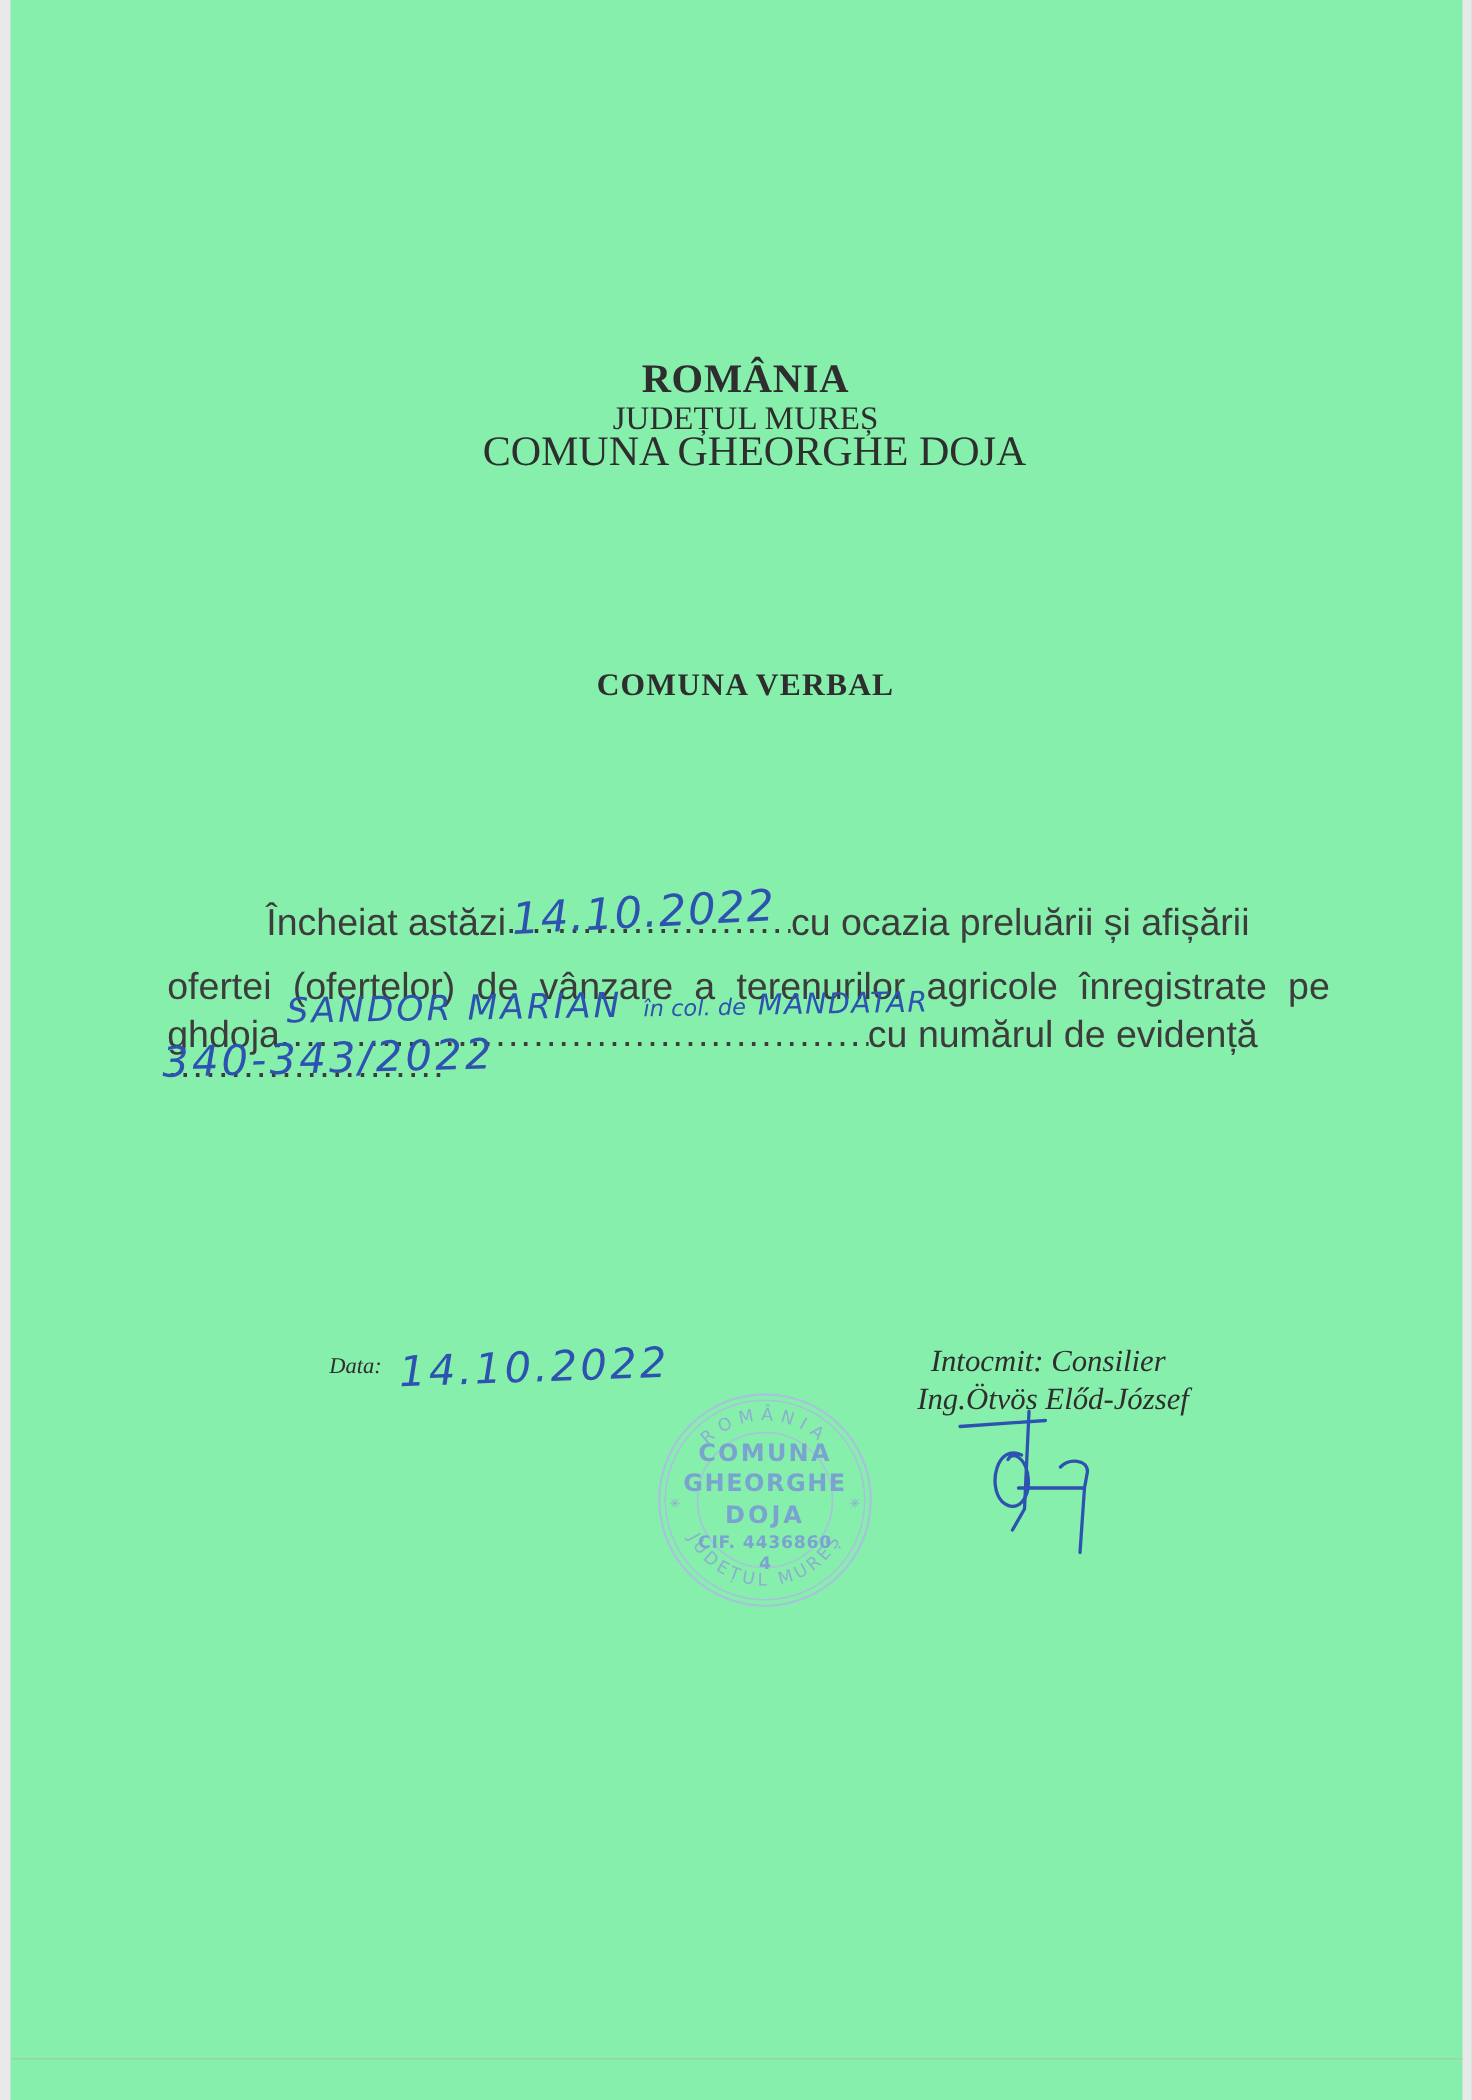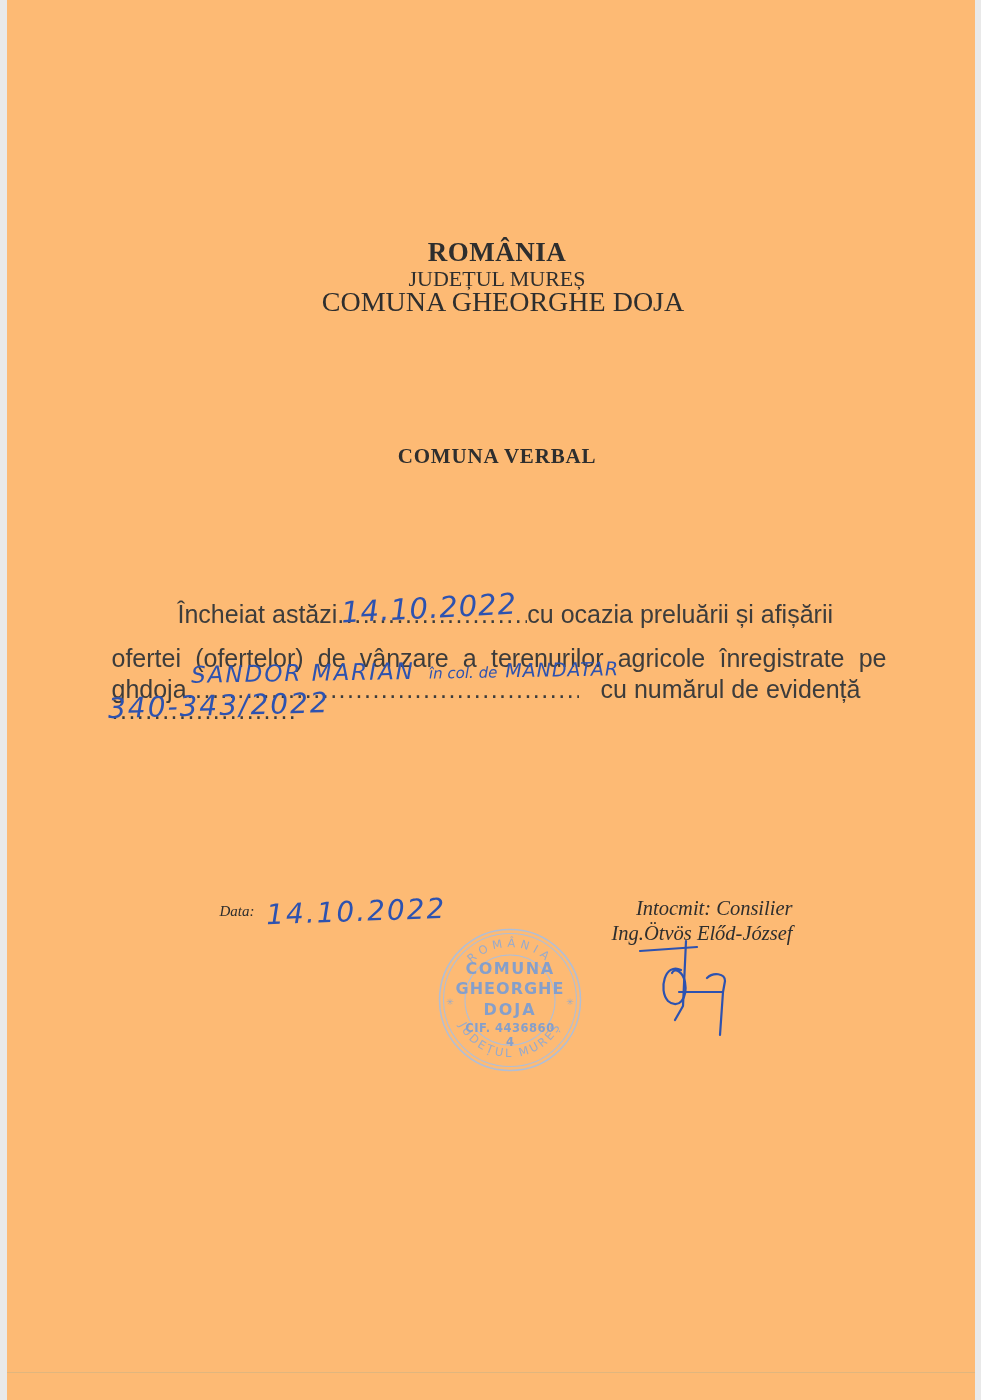"ROMÂNIA" .page { background: #fdba74 -> #86efac }
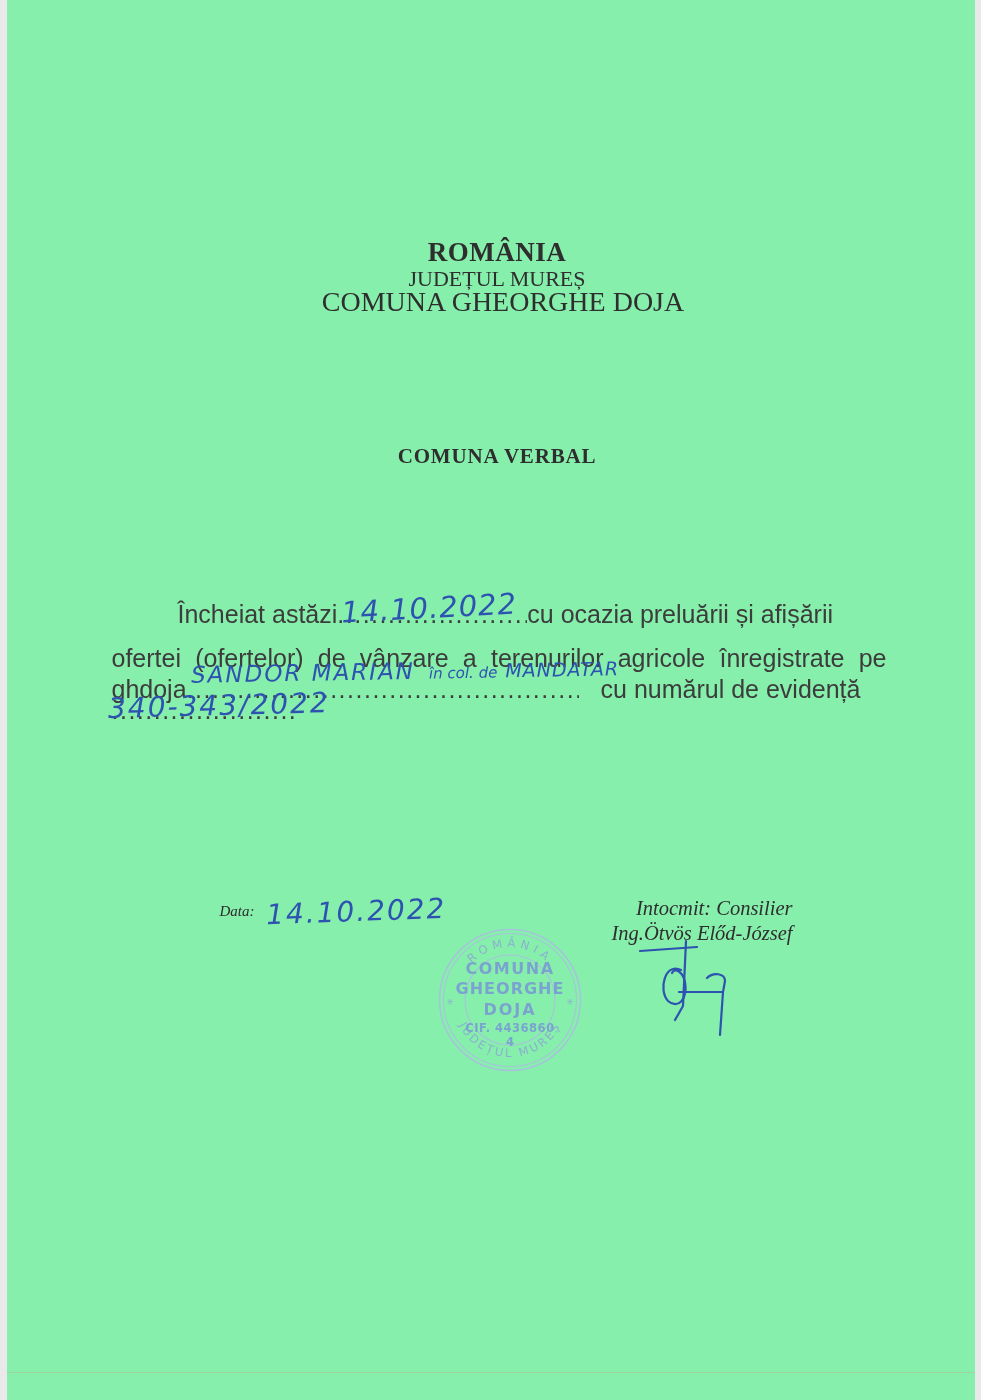"cu numărul de evidență" .after-dots { margin-left: 22px -> 0 }
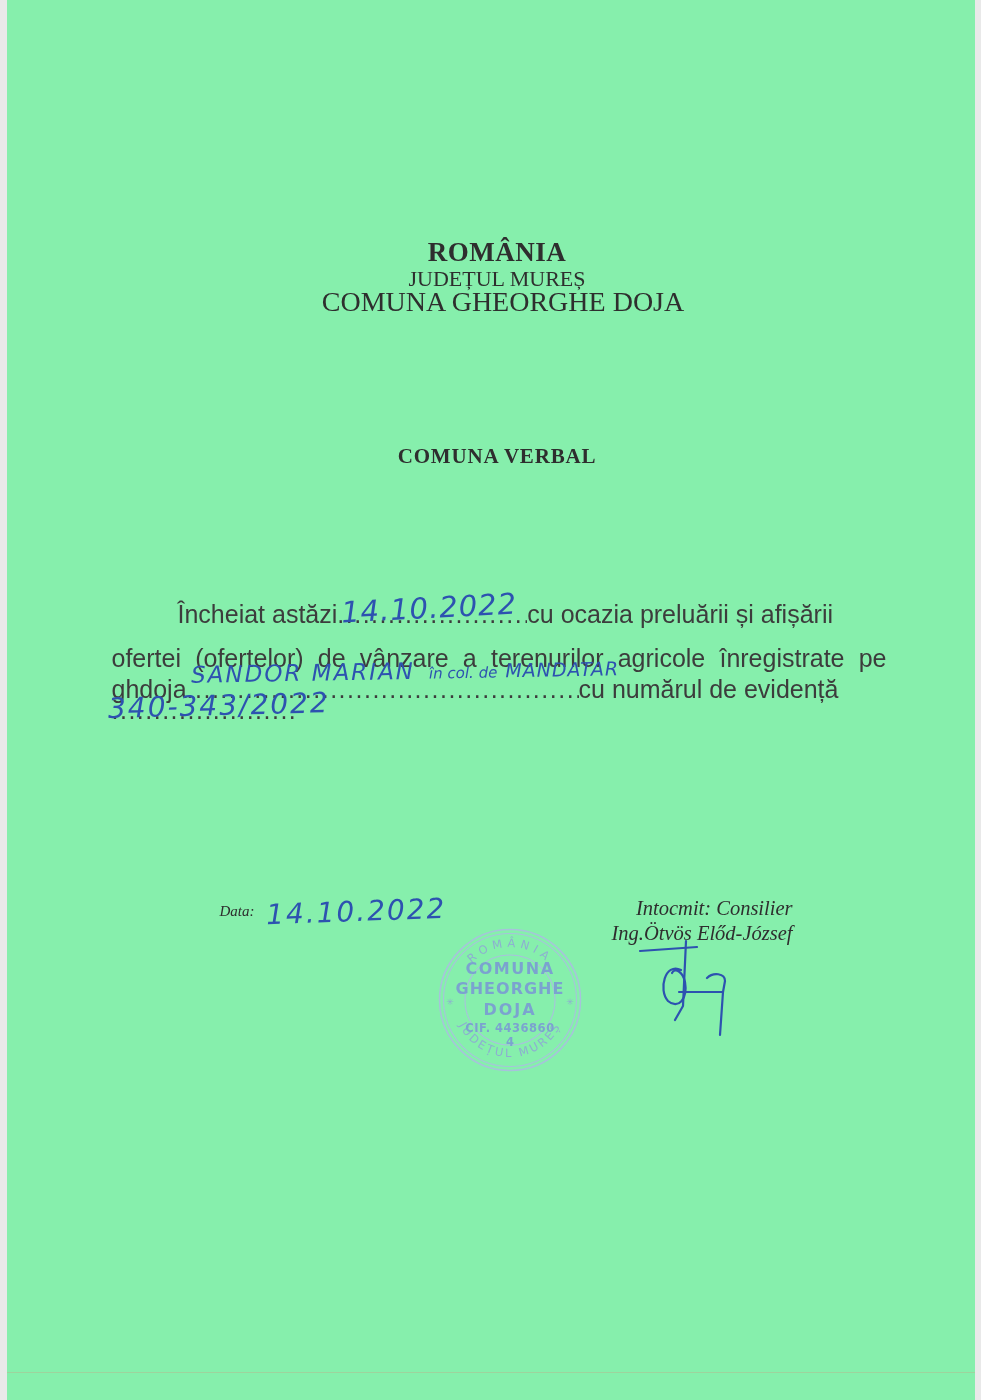"Intocmit: Consilier" .prepared { text-align: right -> none }
